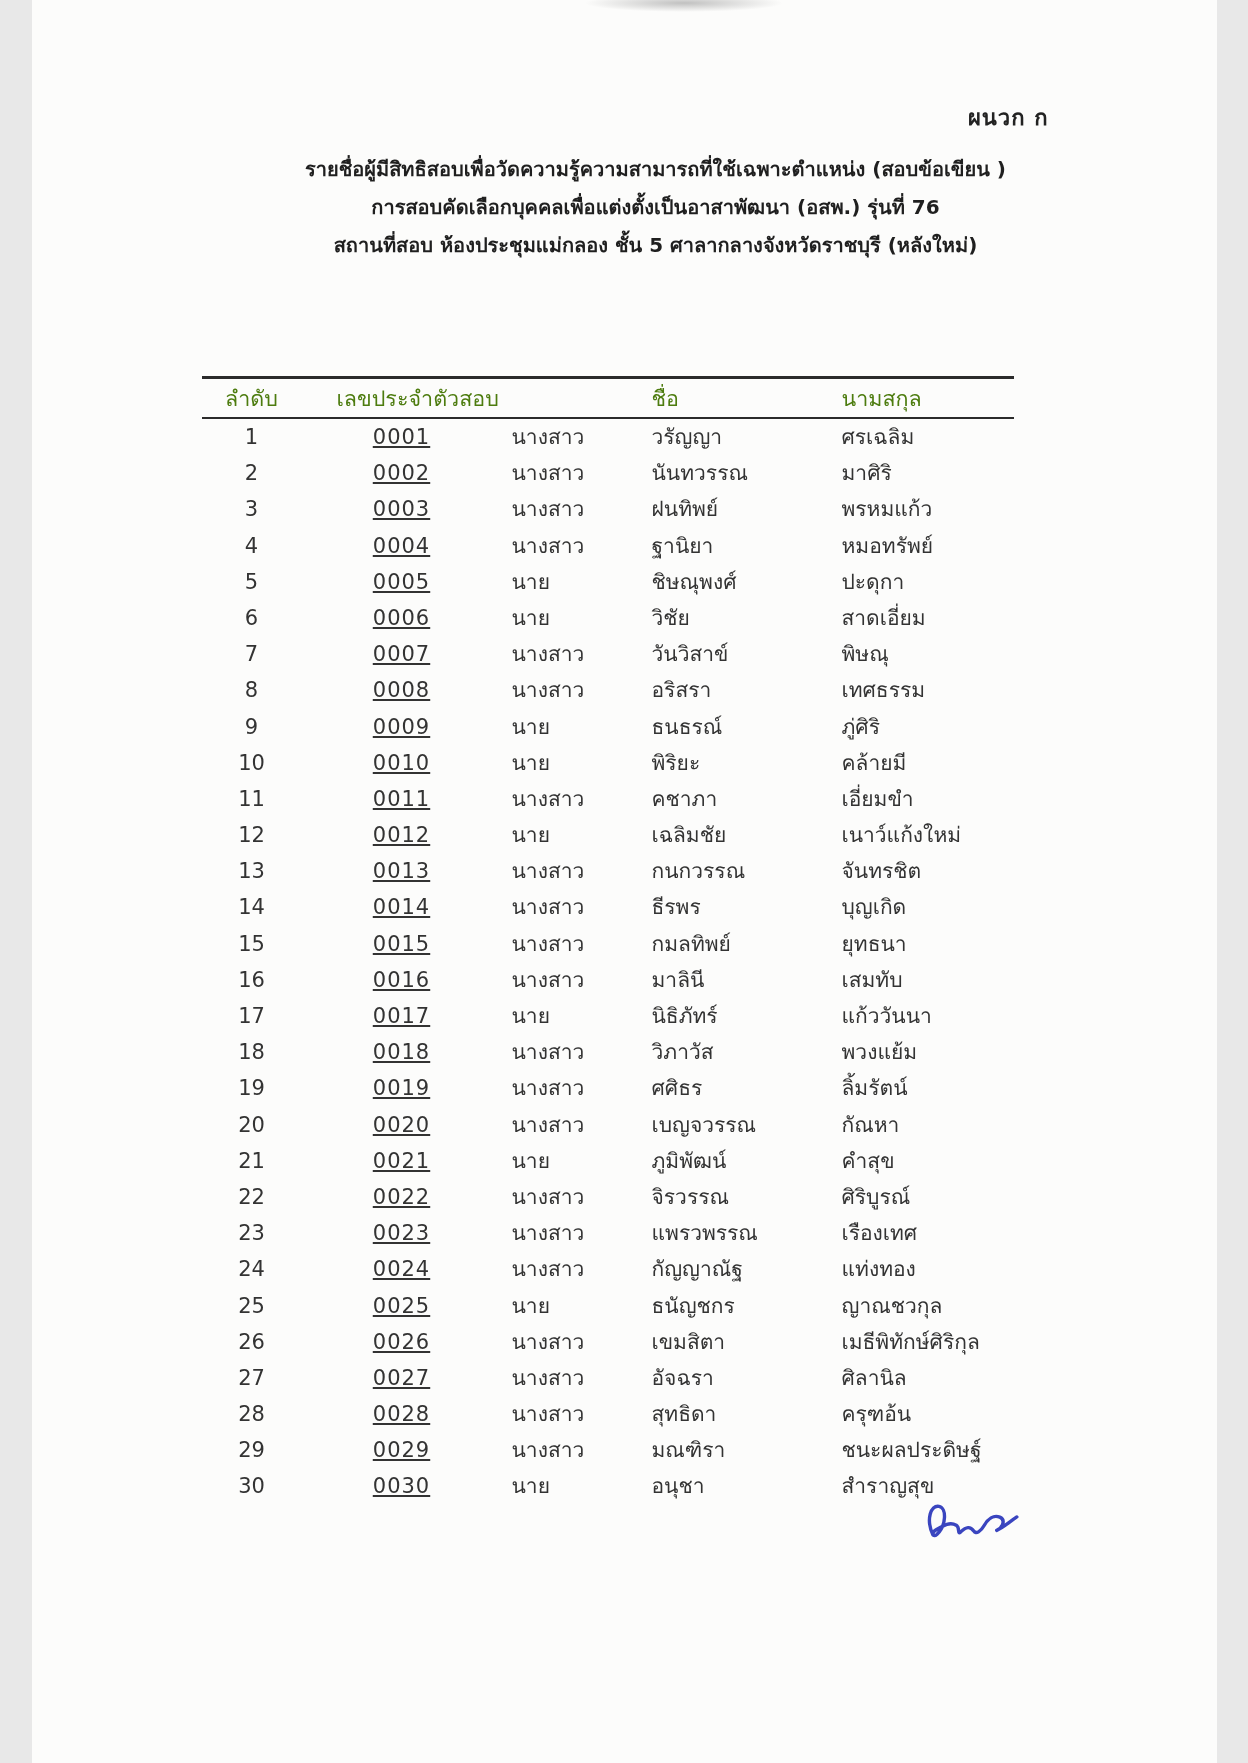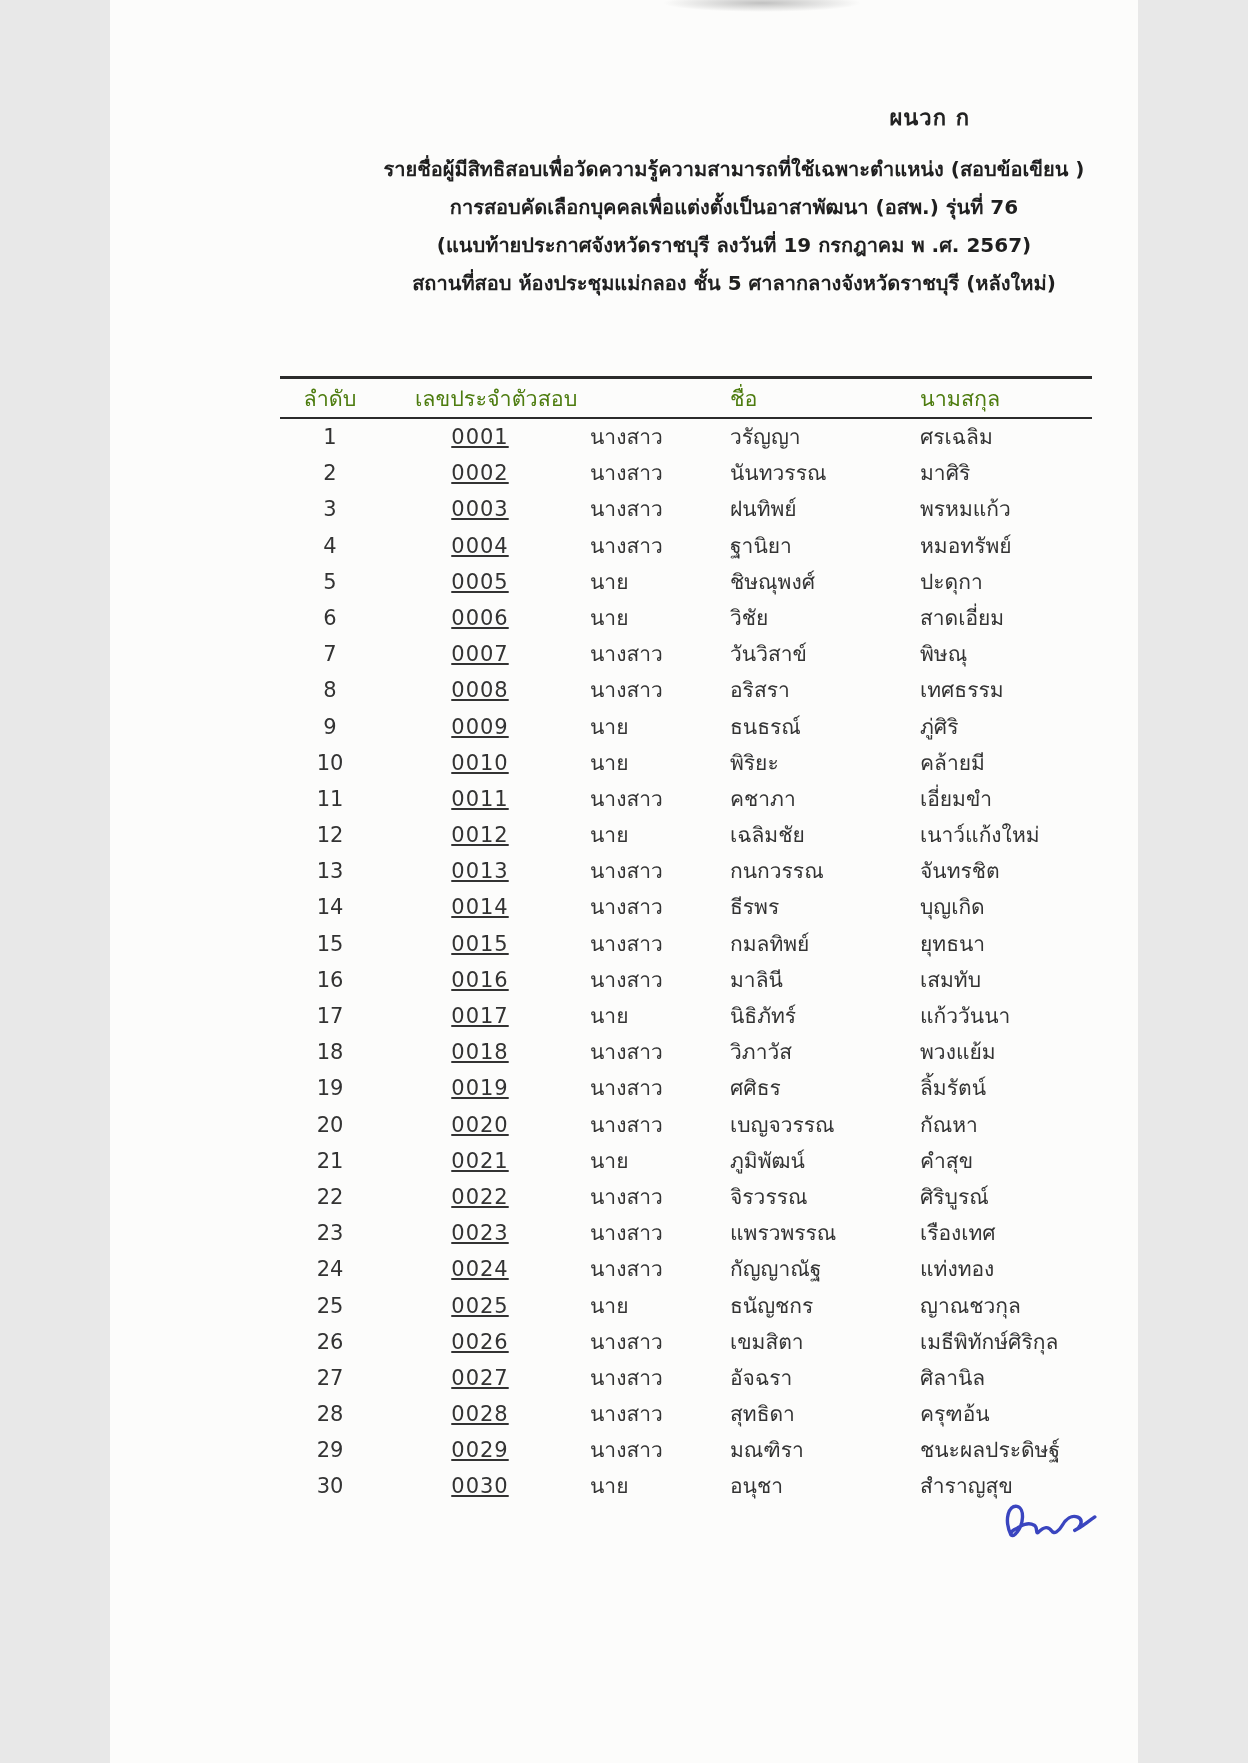"ผนวก ก" .page { width: 1028px -> 1185px }
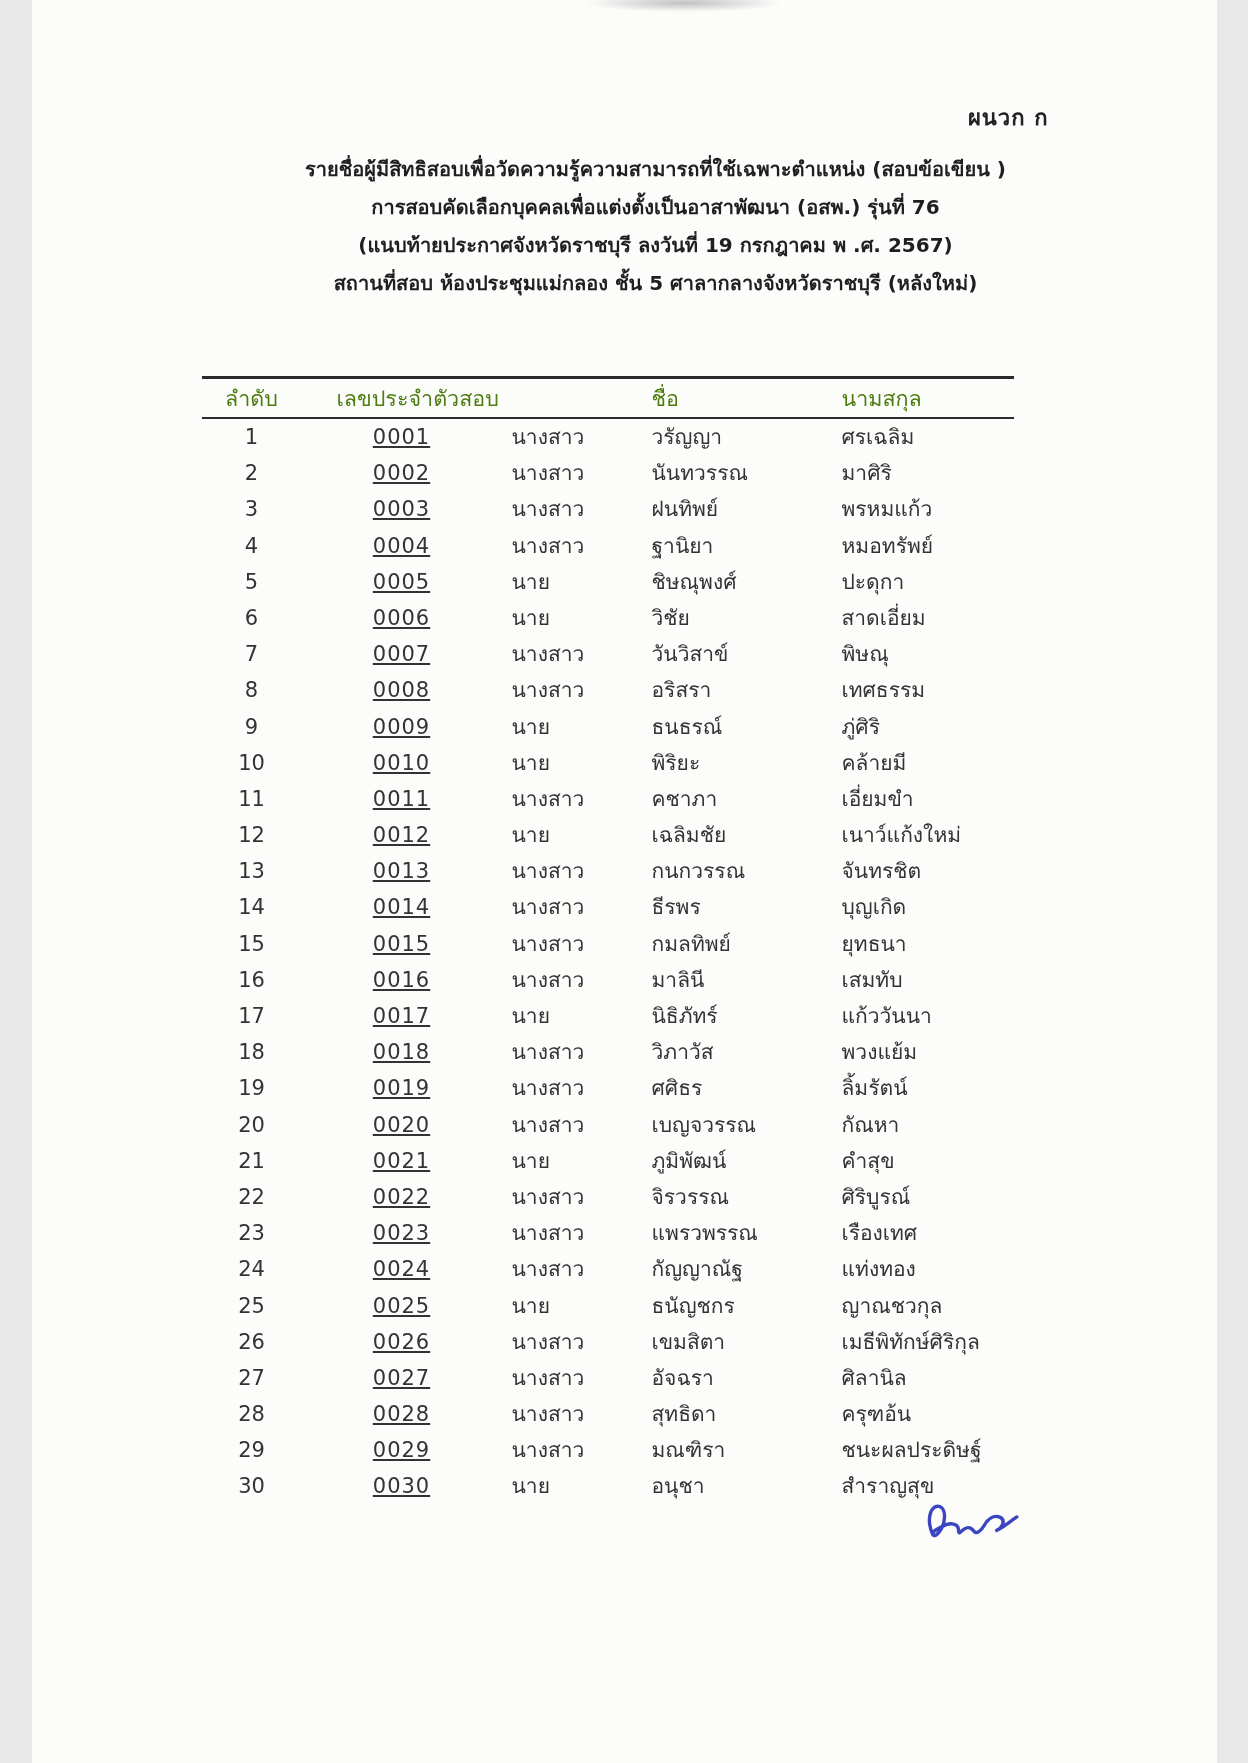"(แนบท้ายประกาศจังหวัดราชบุรี ลงวันที่ 19" div.title-line { html: <div>(แนบท้ายประกาศจังหวัดราชบุรี ลงวันที่ 19 กรกฎาคม พ .ศ. 2567)</div> -> none }
